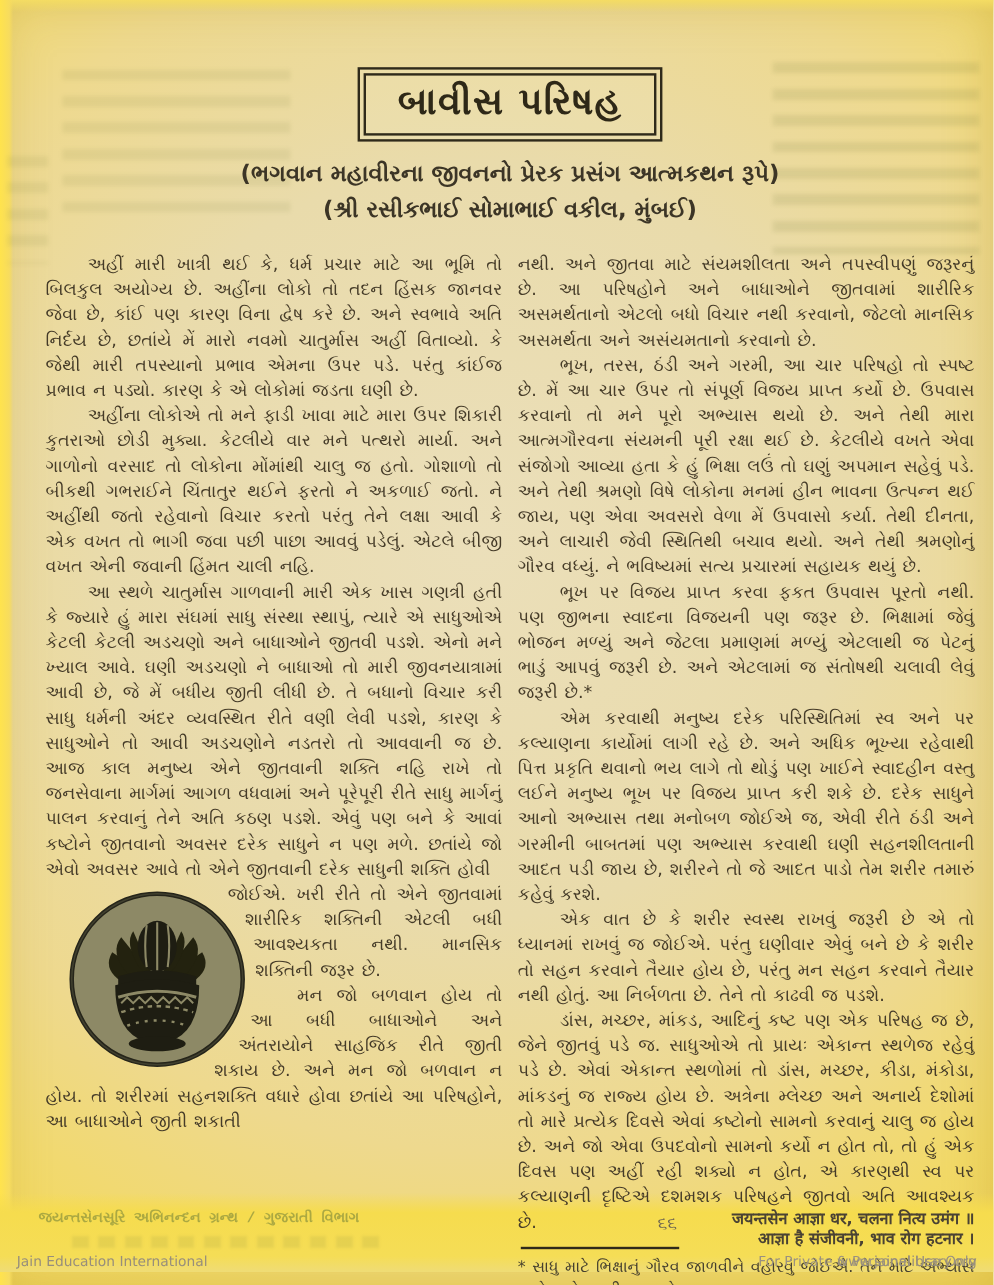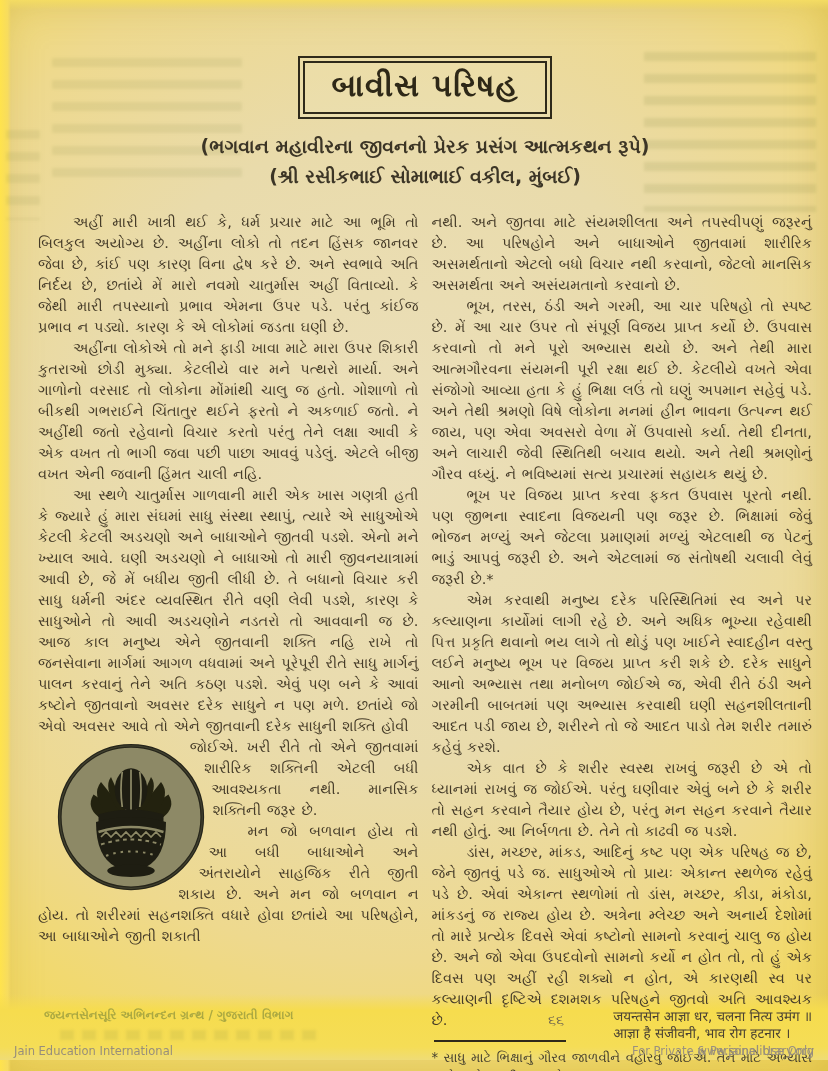"જયન્તસેનસૂરિ અભિનન્દન ગ્રન્થ / ગુજરાતી" .bleed-bottom-text { font-family: none -> Liberation Mono, monospace; left: 44px -> 32px }
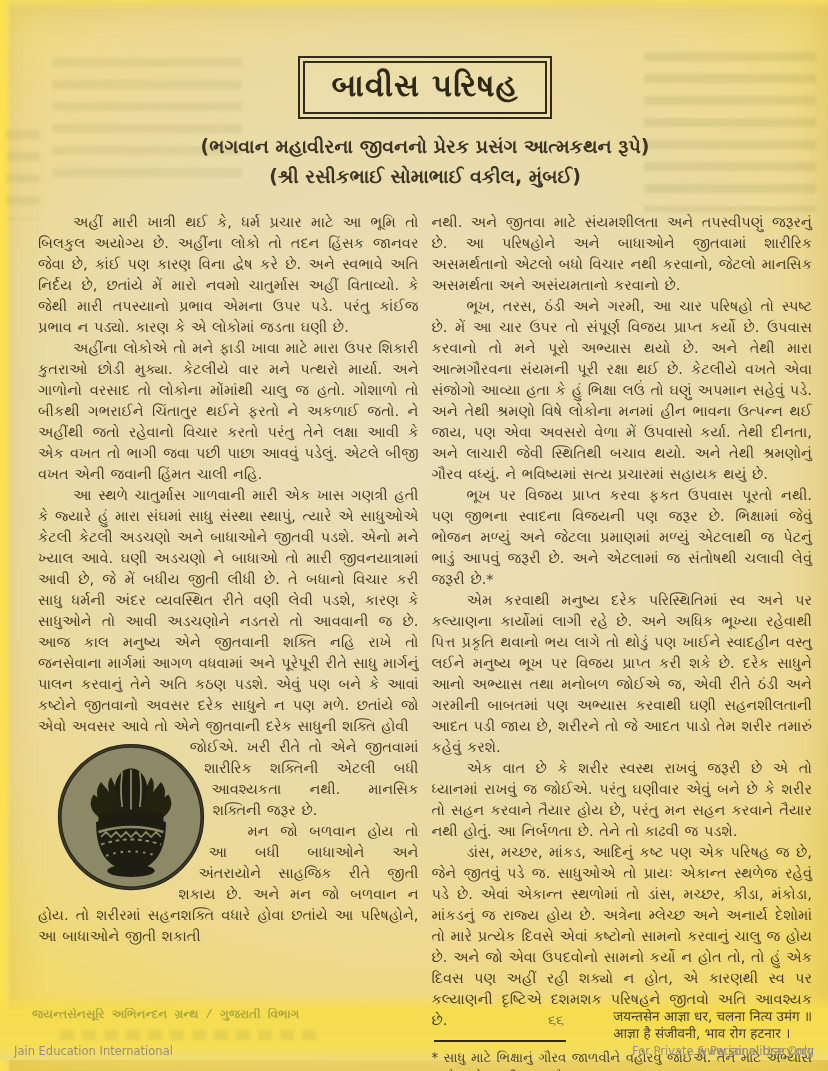"जयन्तसेन आज्ञा धर, चलना नित्य" .couplet { font-weight: normal -> bold; text-align: none -> right }
